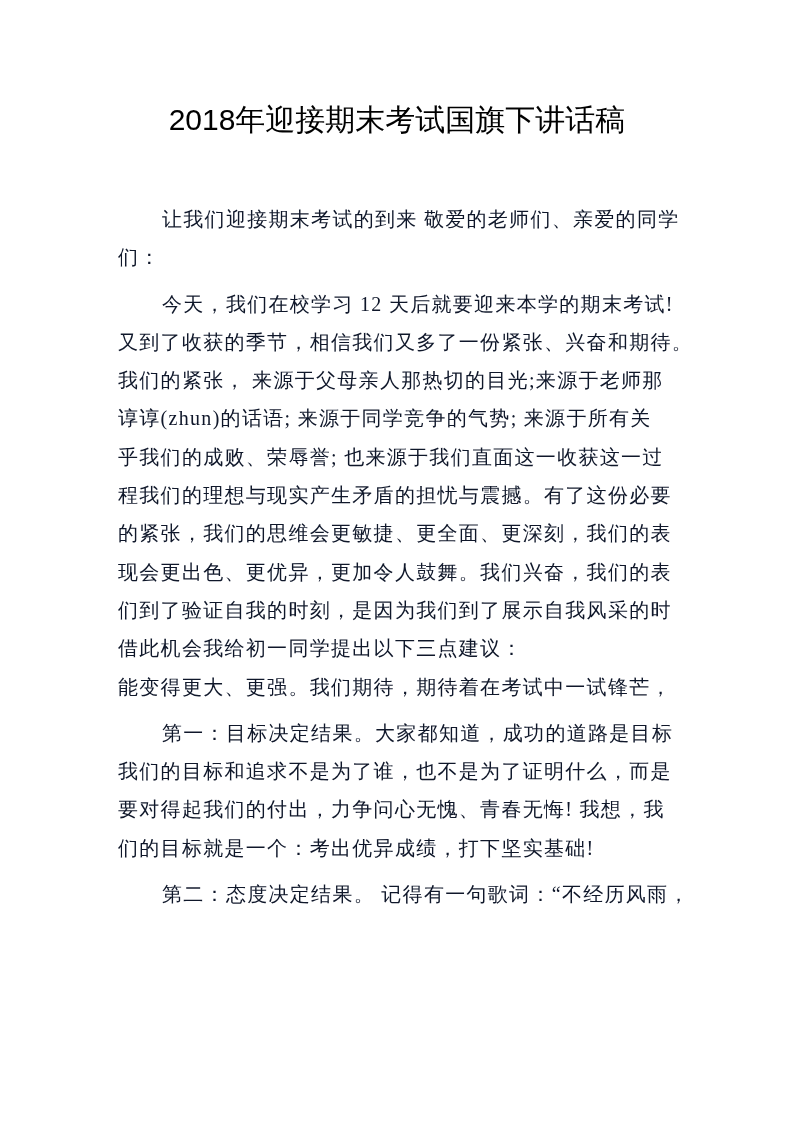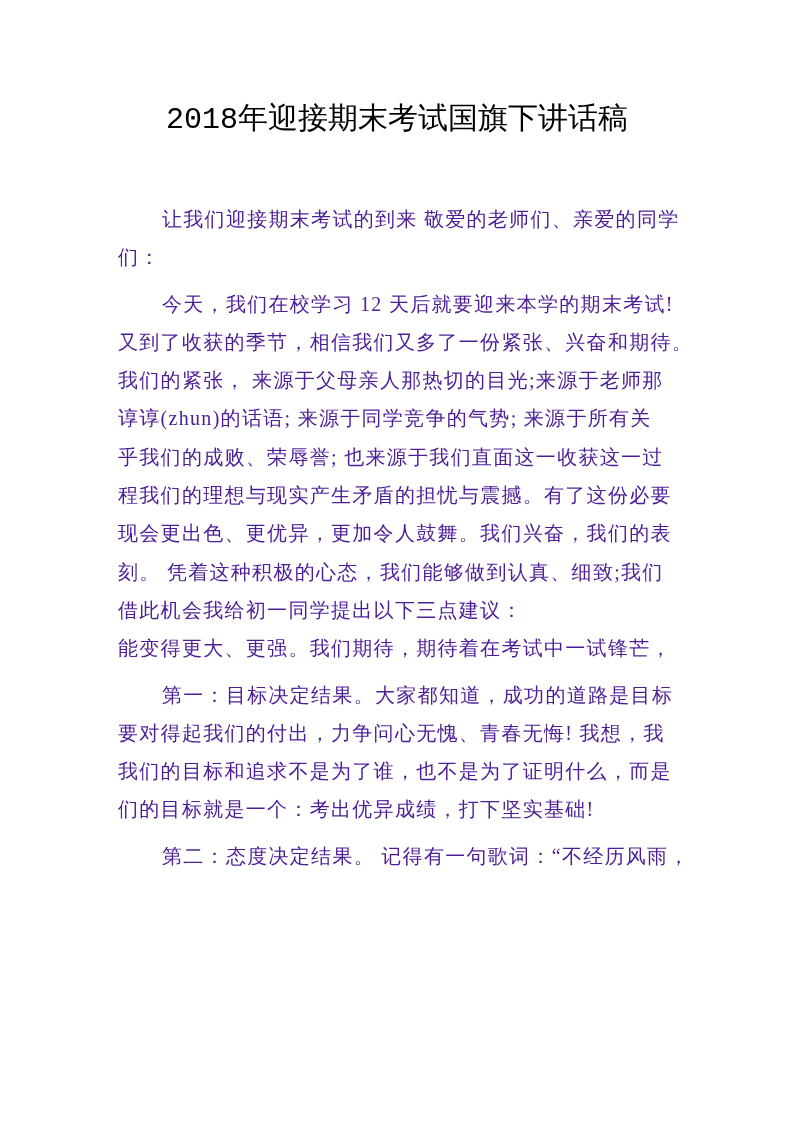"2018年迎接期末考试国旗下讲话稿" .title { font-family: Liberation Mono, monospace -> Liberation Sans, sans-serif }
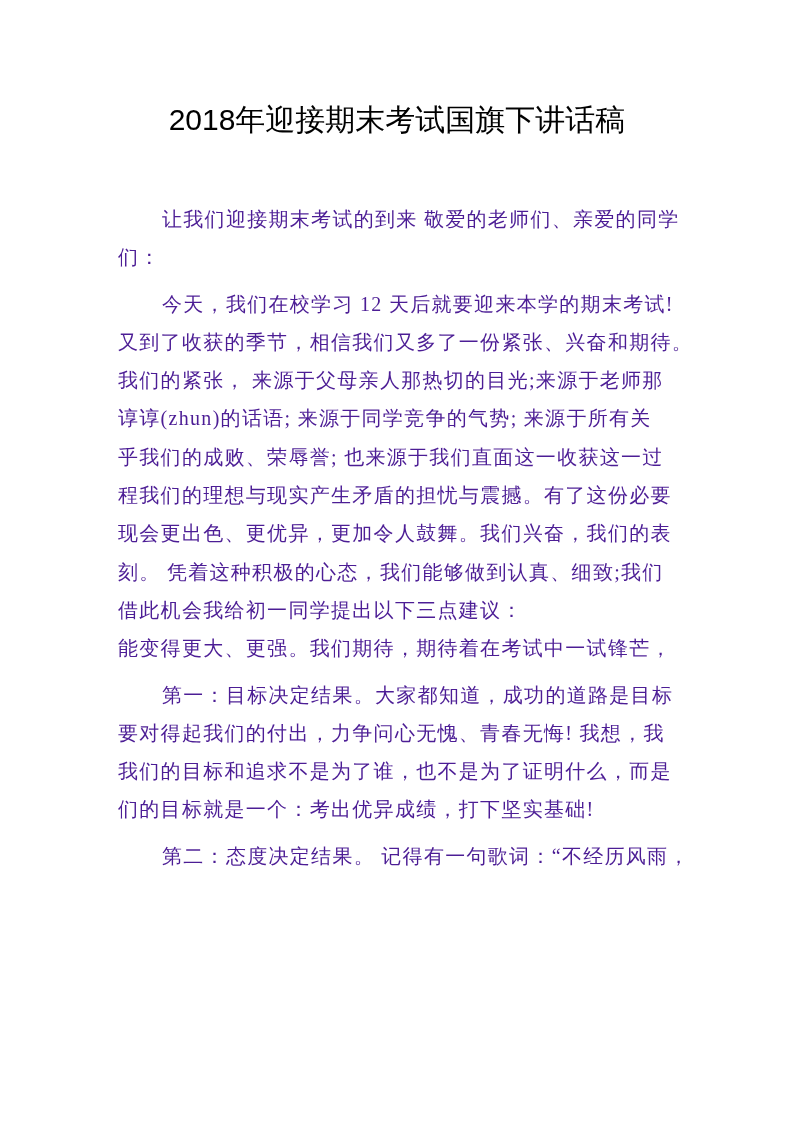"让我们迎接期末考试的到来 敬爱的老师们、亲爱的同学" .line { color: #4c1d95 -> #0f172a }
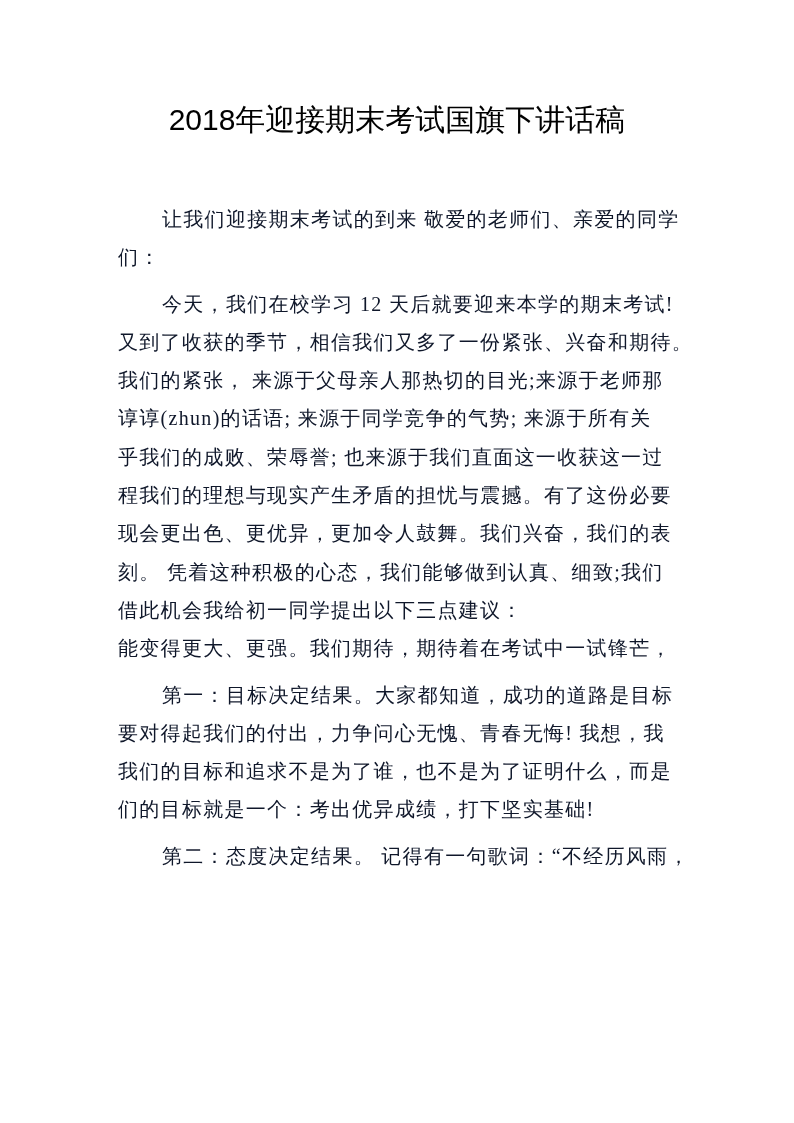"的紧张，我们的思维会更敏捷、更全面、更深刻，我们的表" span.line { html: none -> <span>的紧张，我们的思维会更敏捷、更全面、更深刻，我们的表</span> }
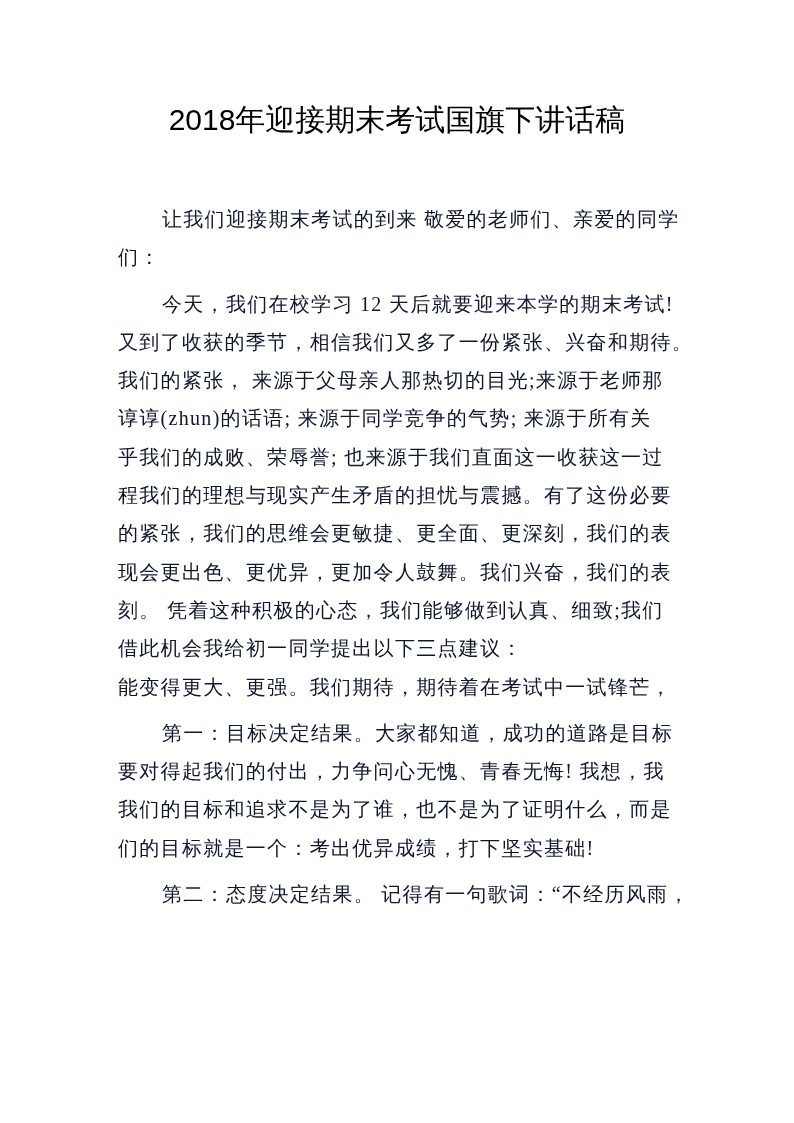"们到了验证自我的时刻，是因为我们到了展示自我风采的时" span.line { html: none -> <span>们到了验证自我的时刻，是因为我们到了展示自我风采的时</span> }
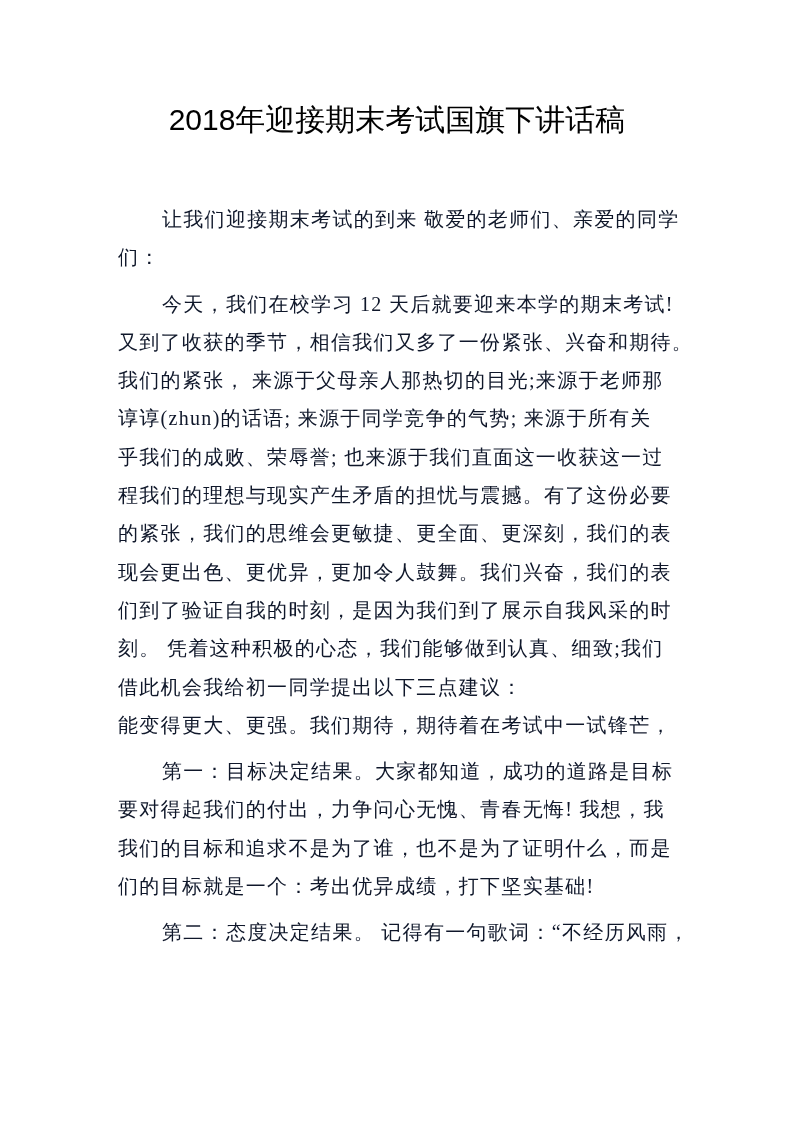"刻。 凭着这种积极的心态，我们能够做到认真、细致;我们" span.line { html: <span>刻。 凭着这种积极的心态，我们能够做到认真、细致;我们</span> -> none }
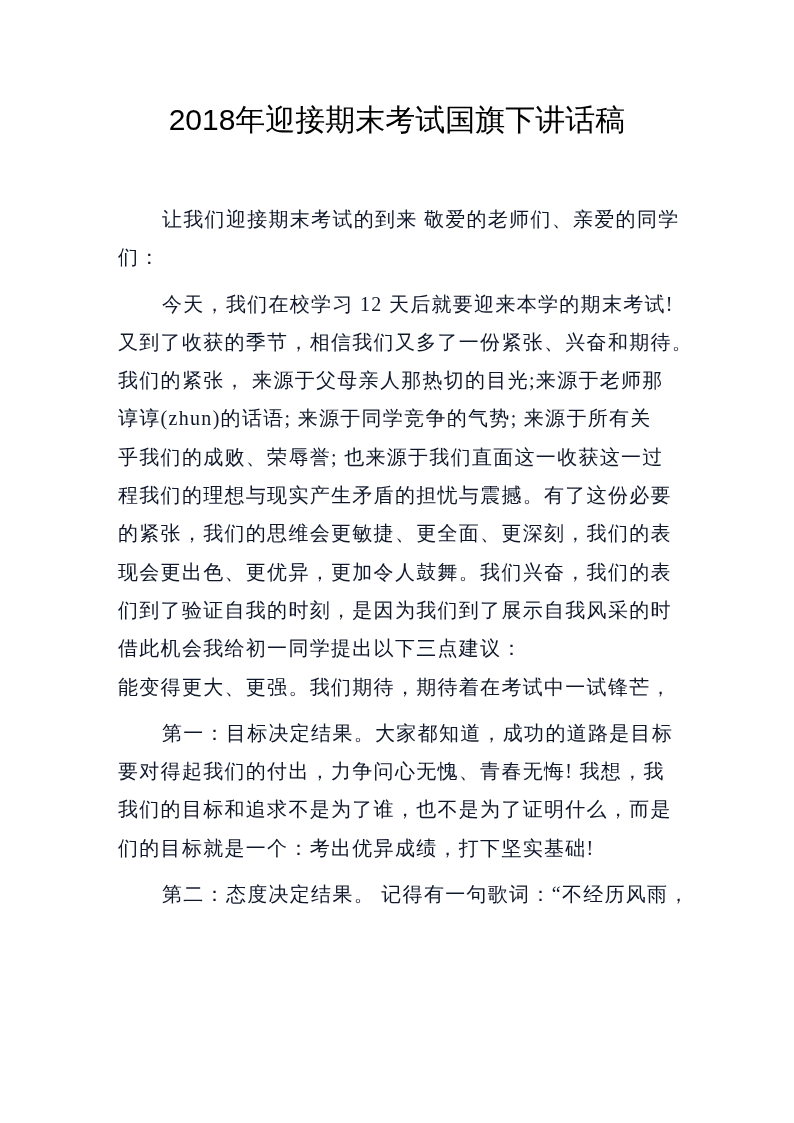"要对得起我们的付出，力争问心无愧、青春无悔! 我想，我" span.line { order: before "我们的目标和追求不是为了谁，也不是为了证明什么，而是" -> after "我们的目标和追求不是为了谁，也不是为了证明什么，而是" }
